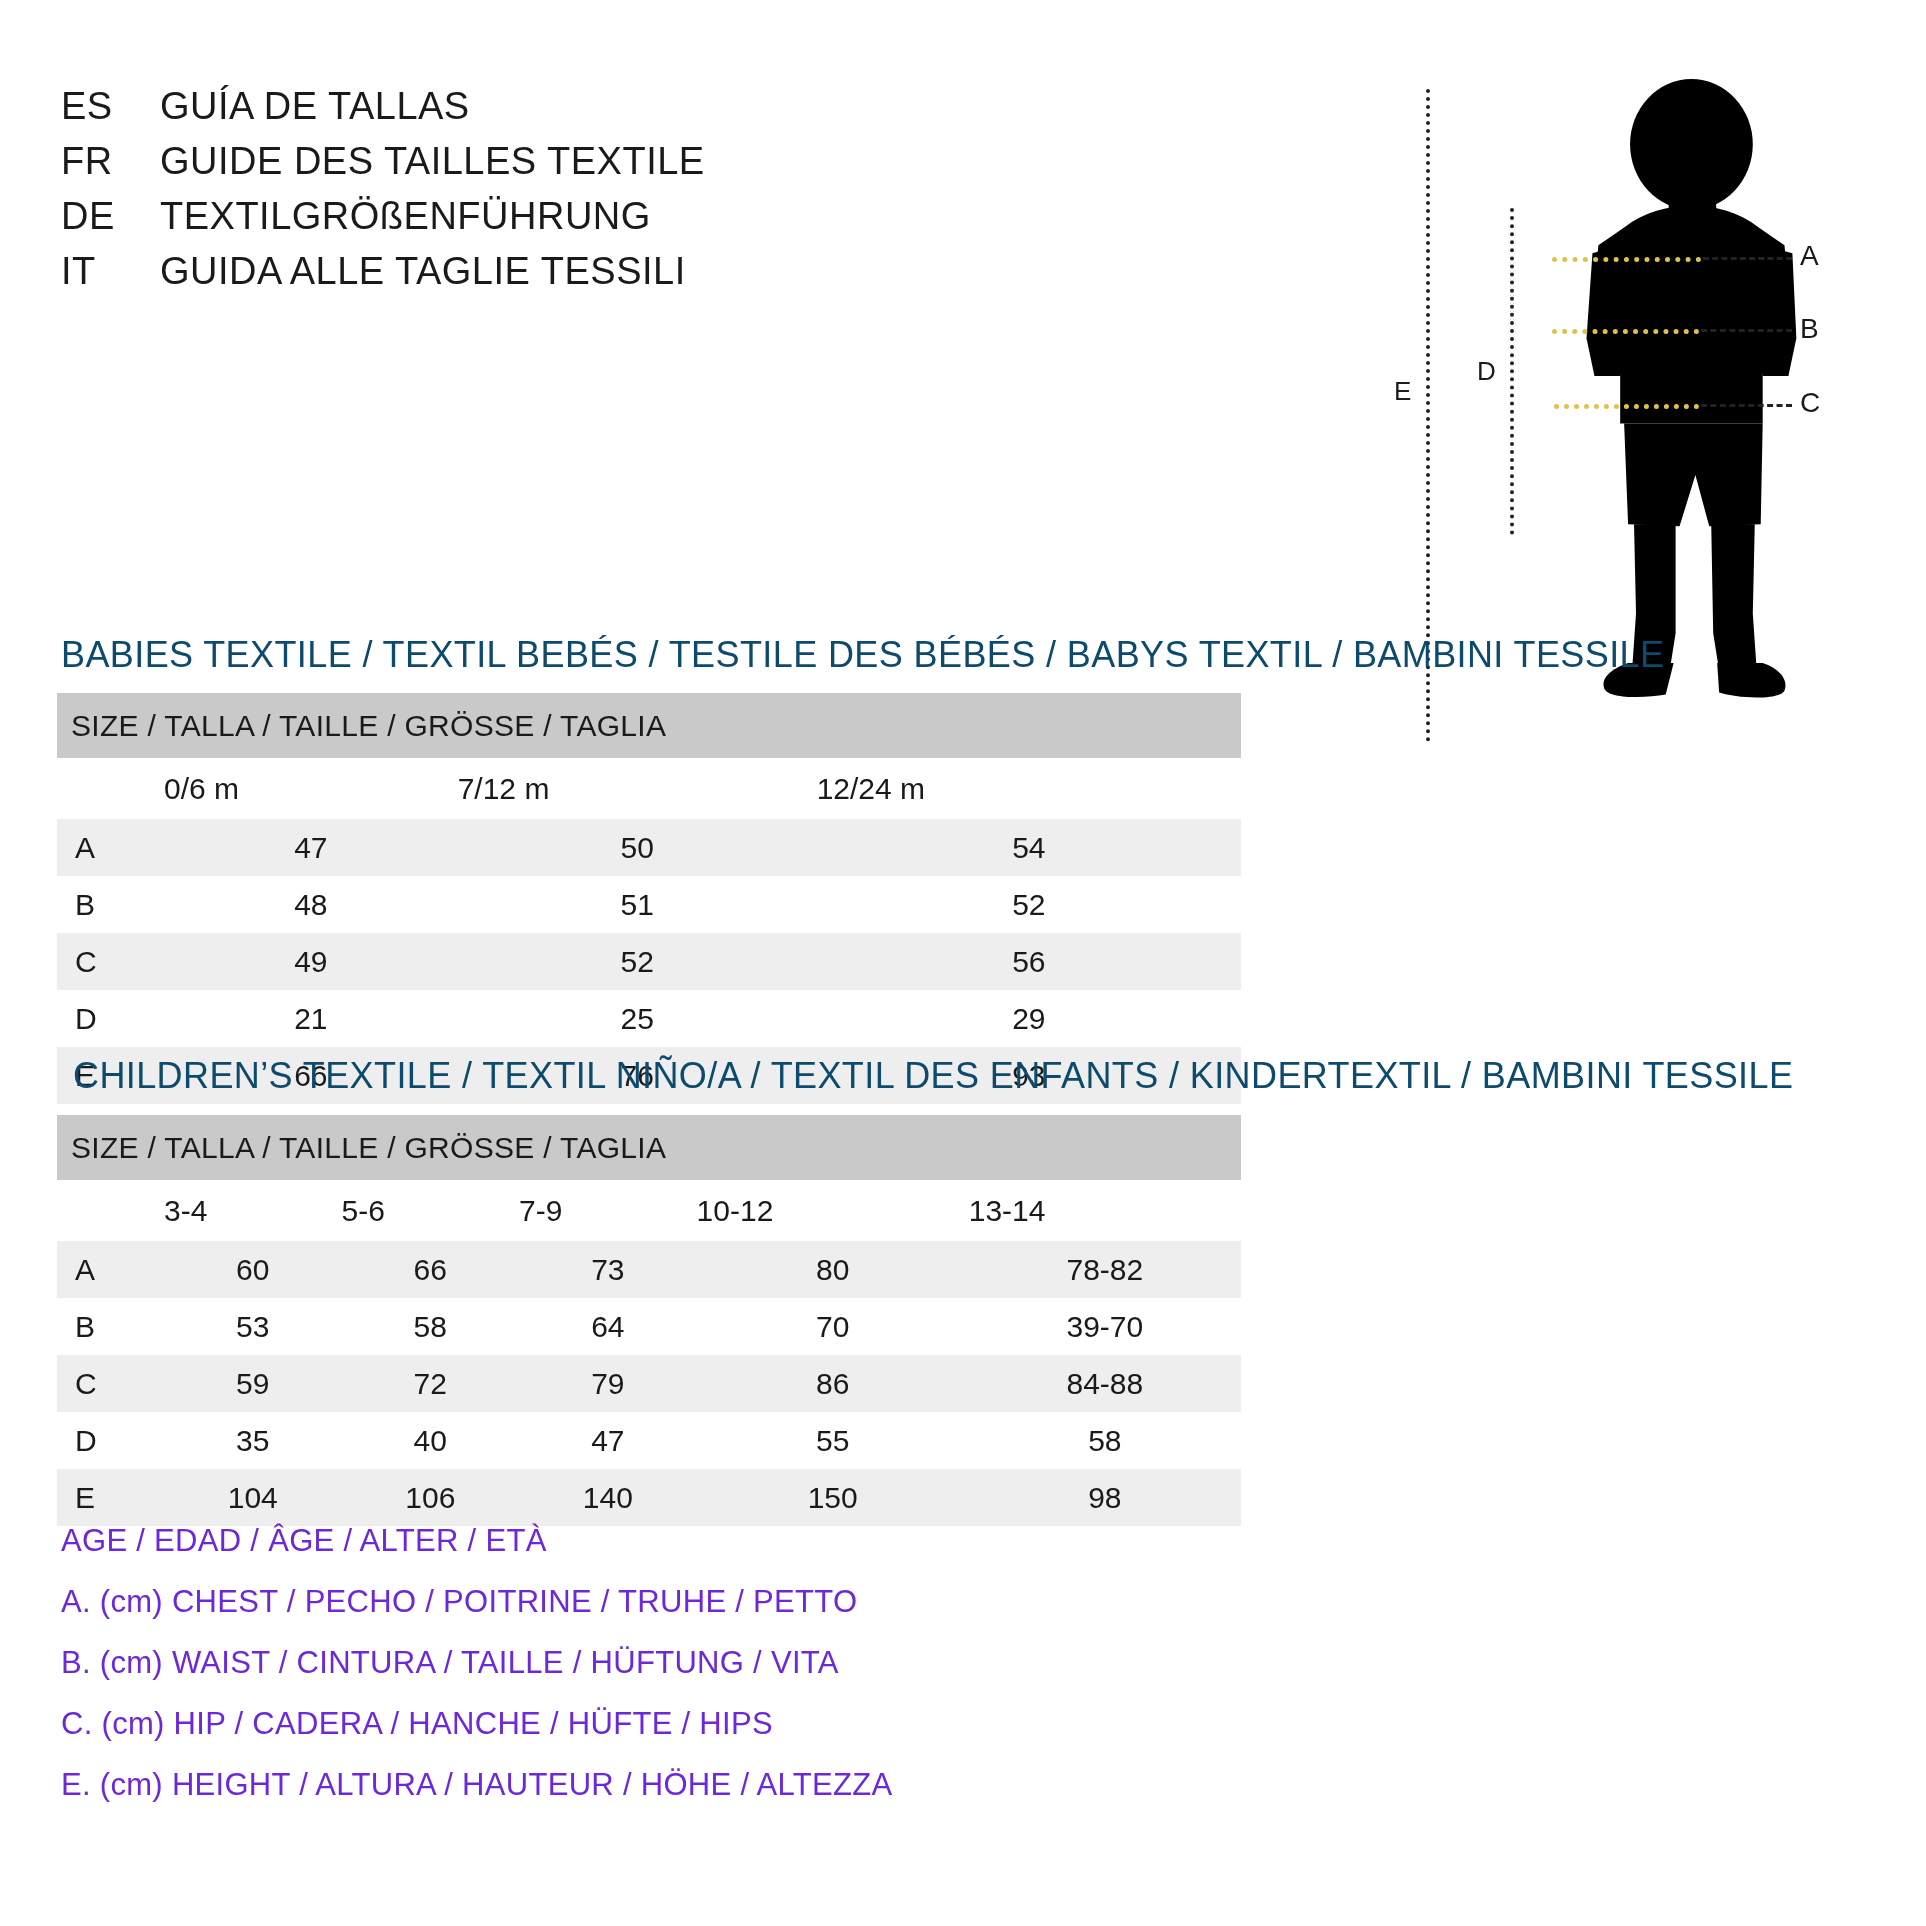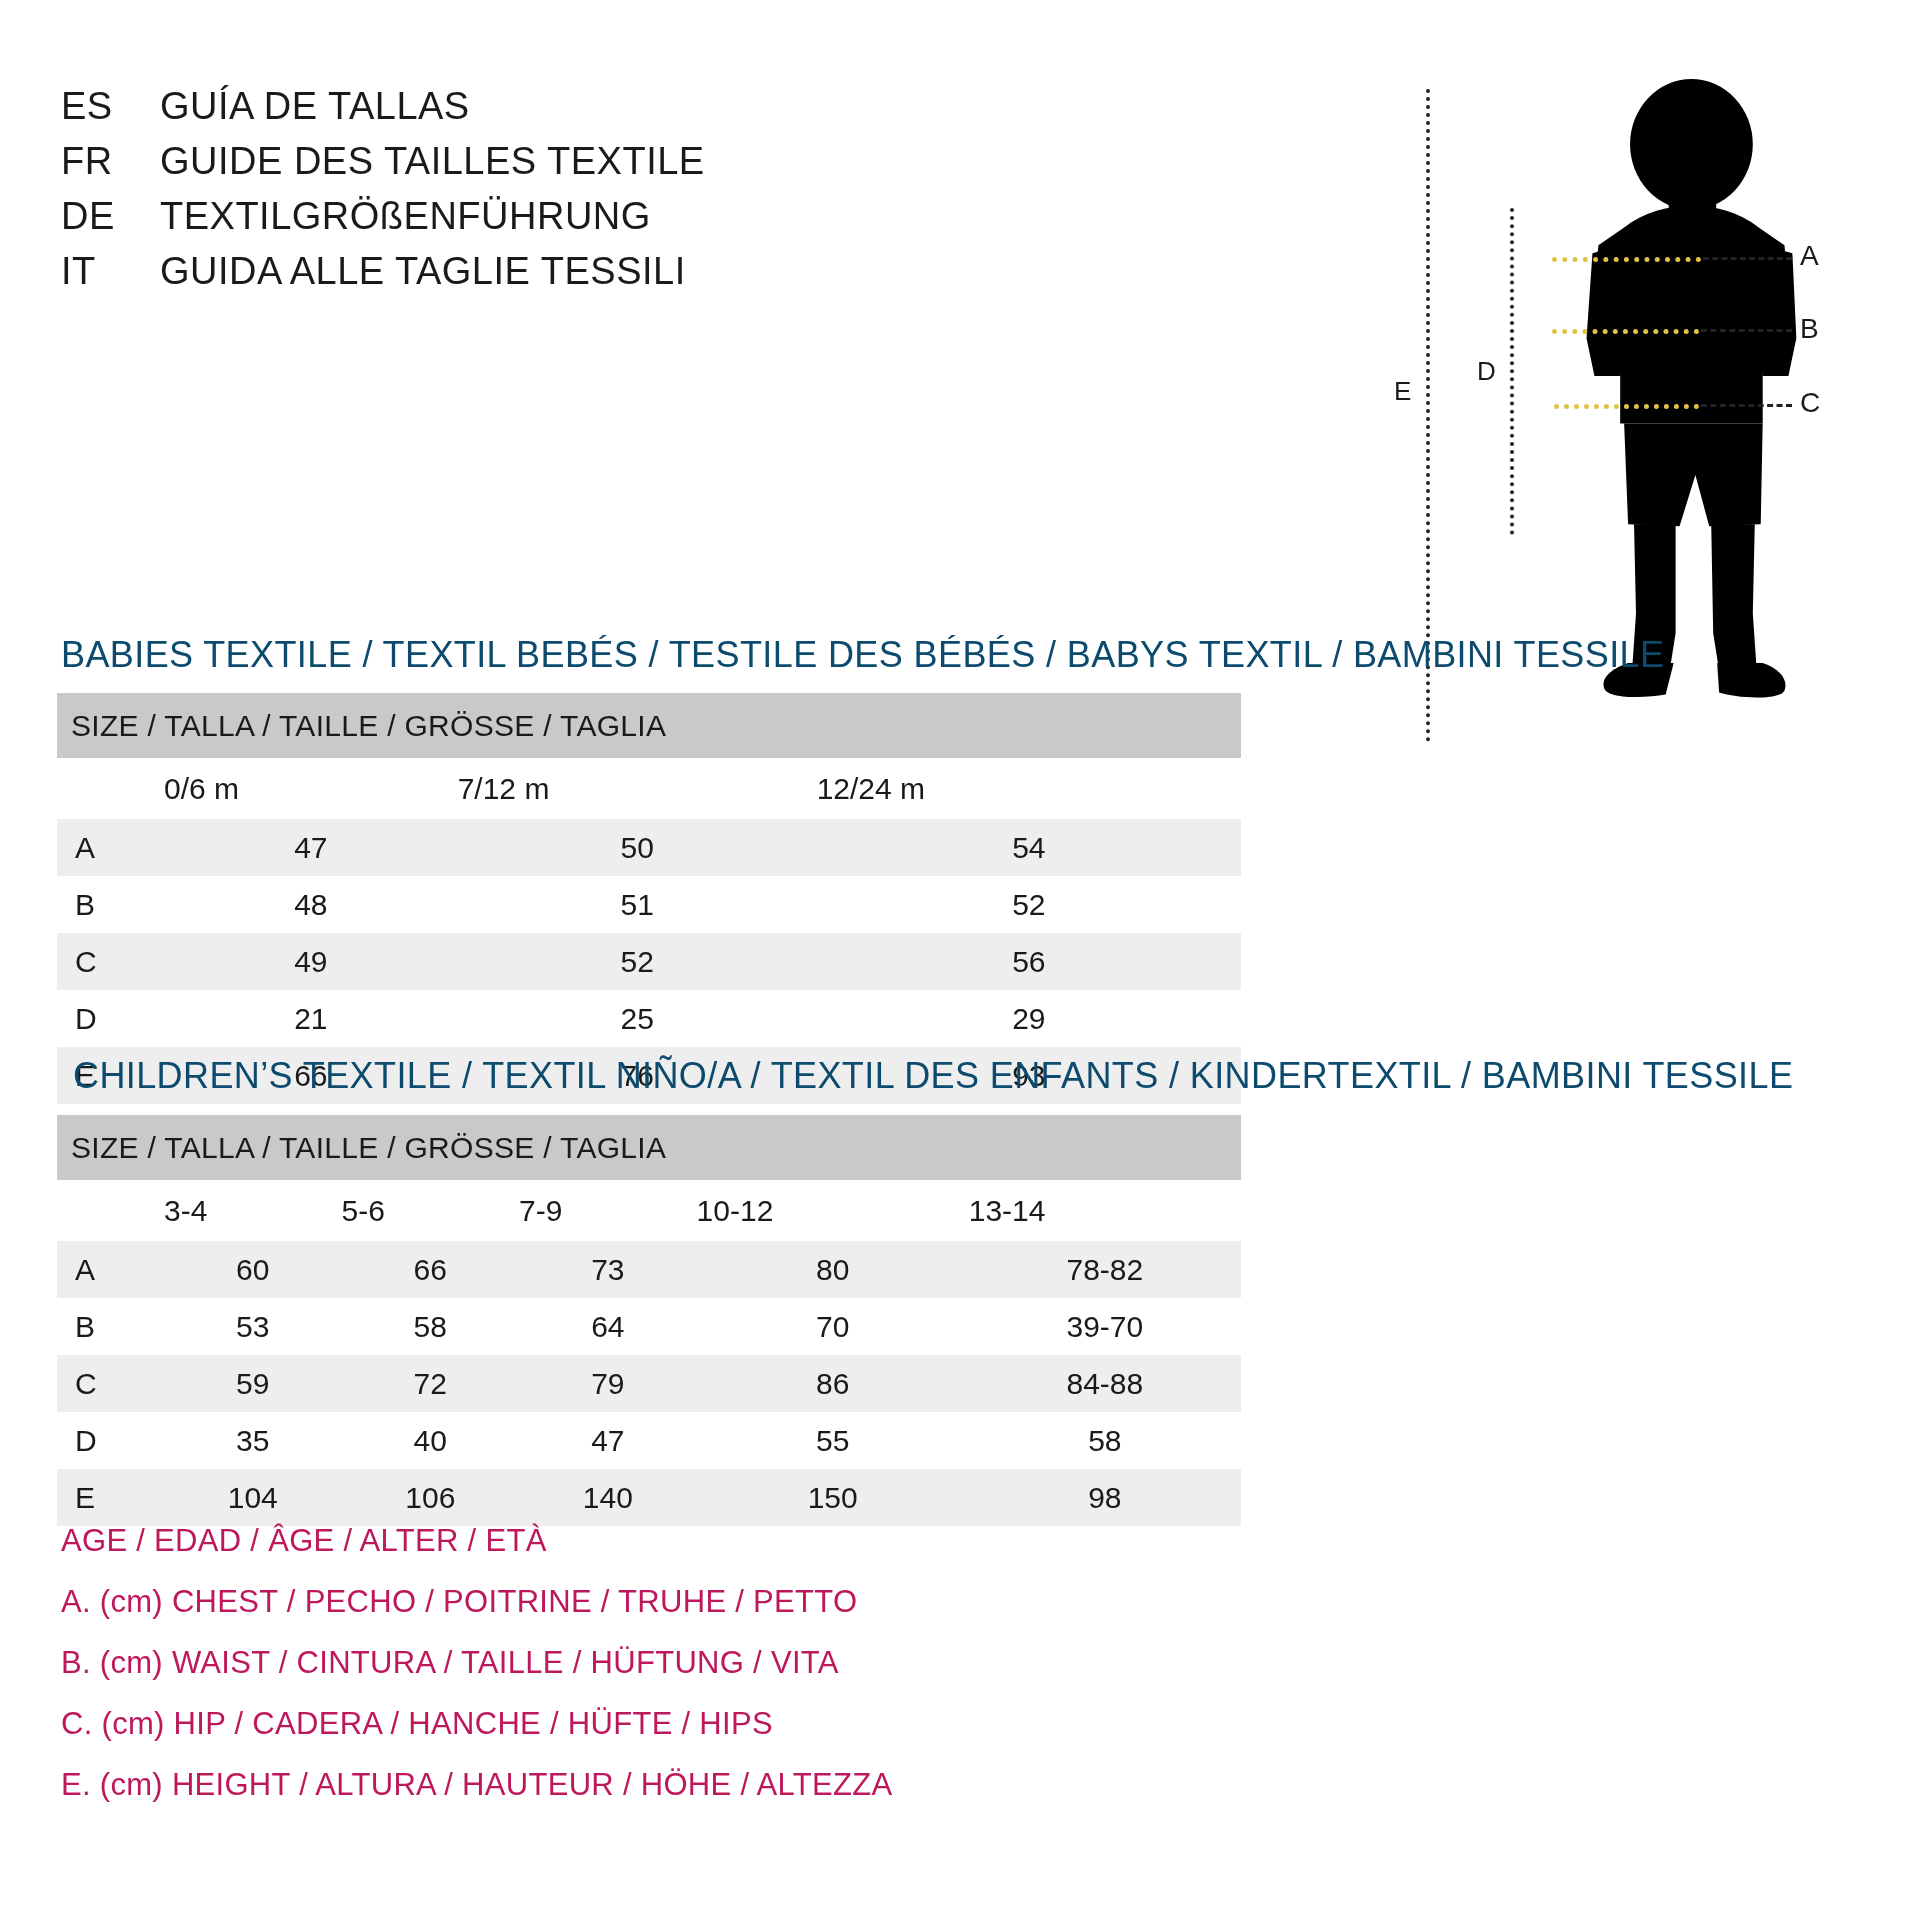"AGE / EDAD / ÂGE" .legend-row { color: #be185d -> #6d28d9 }
